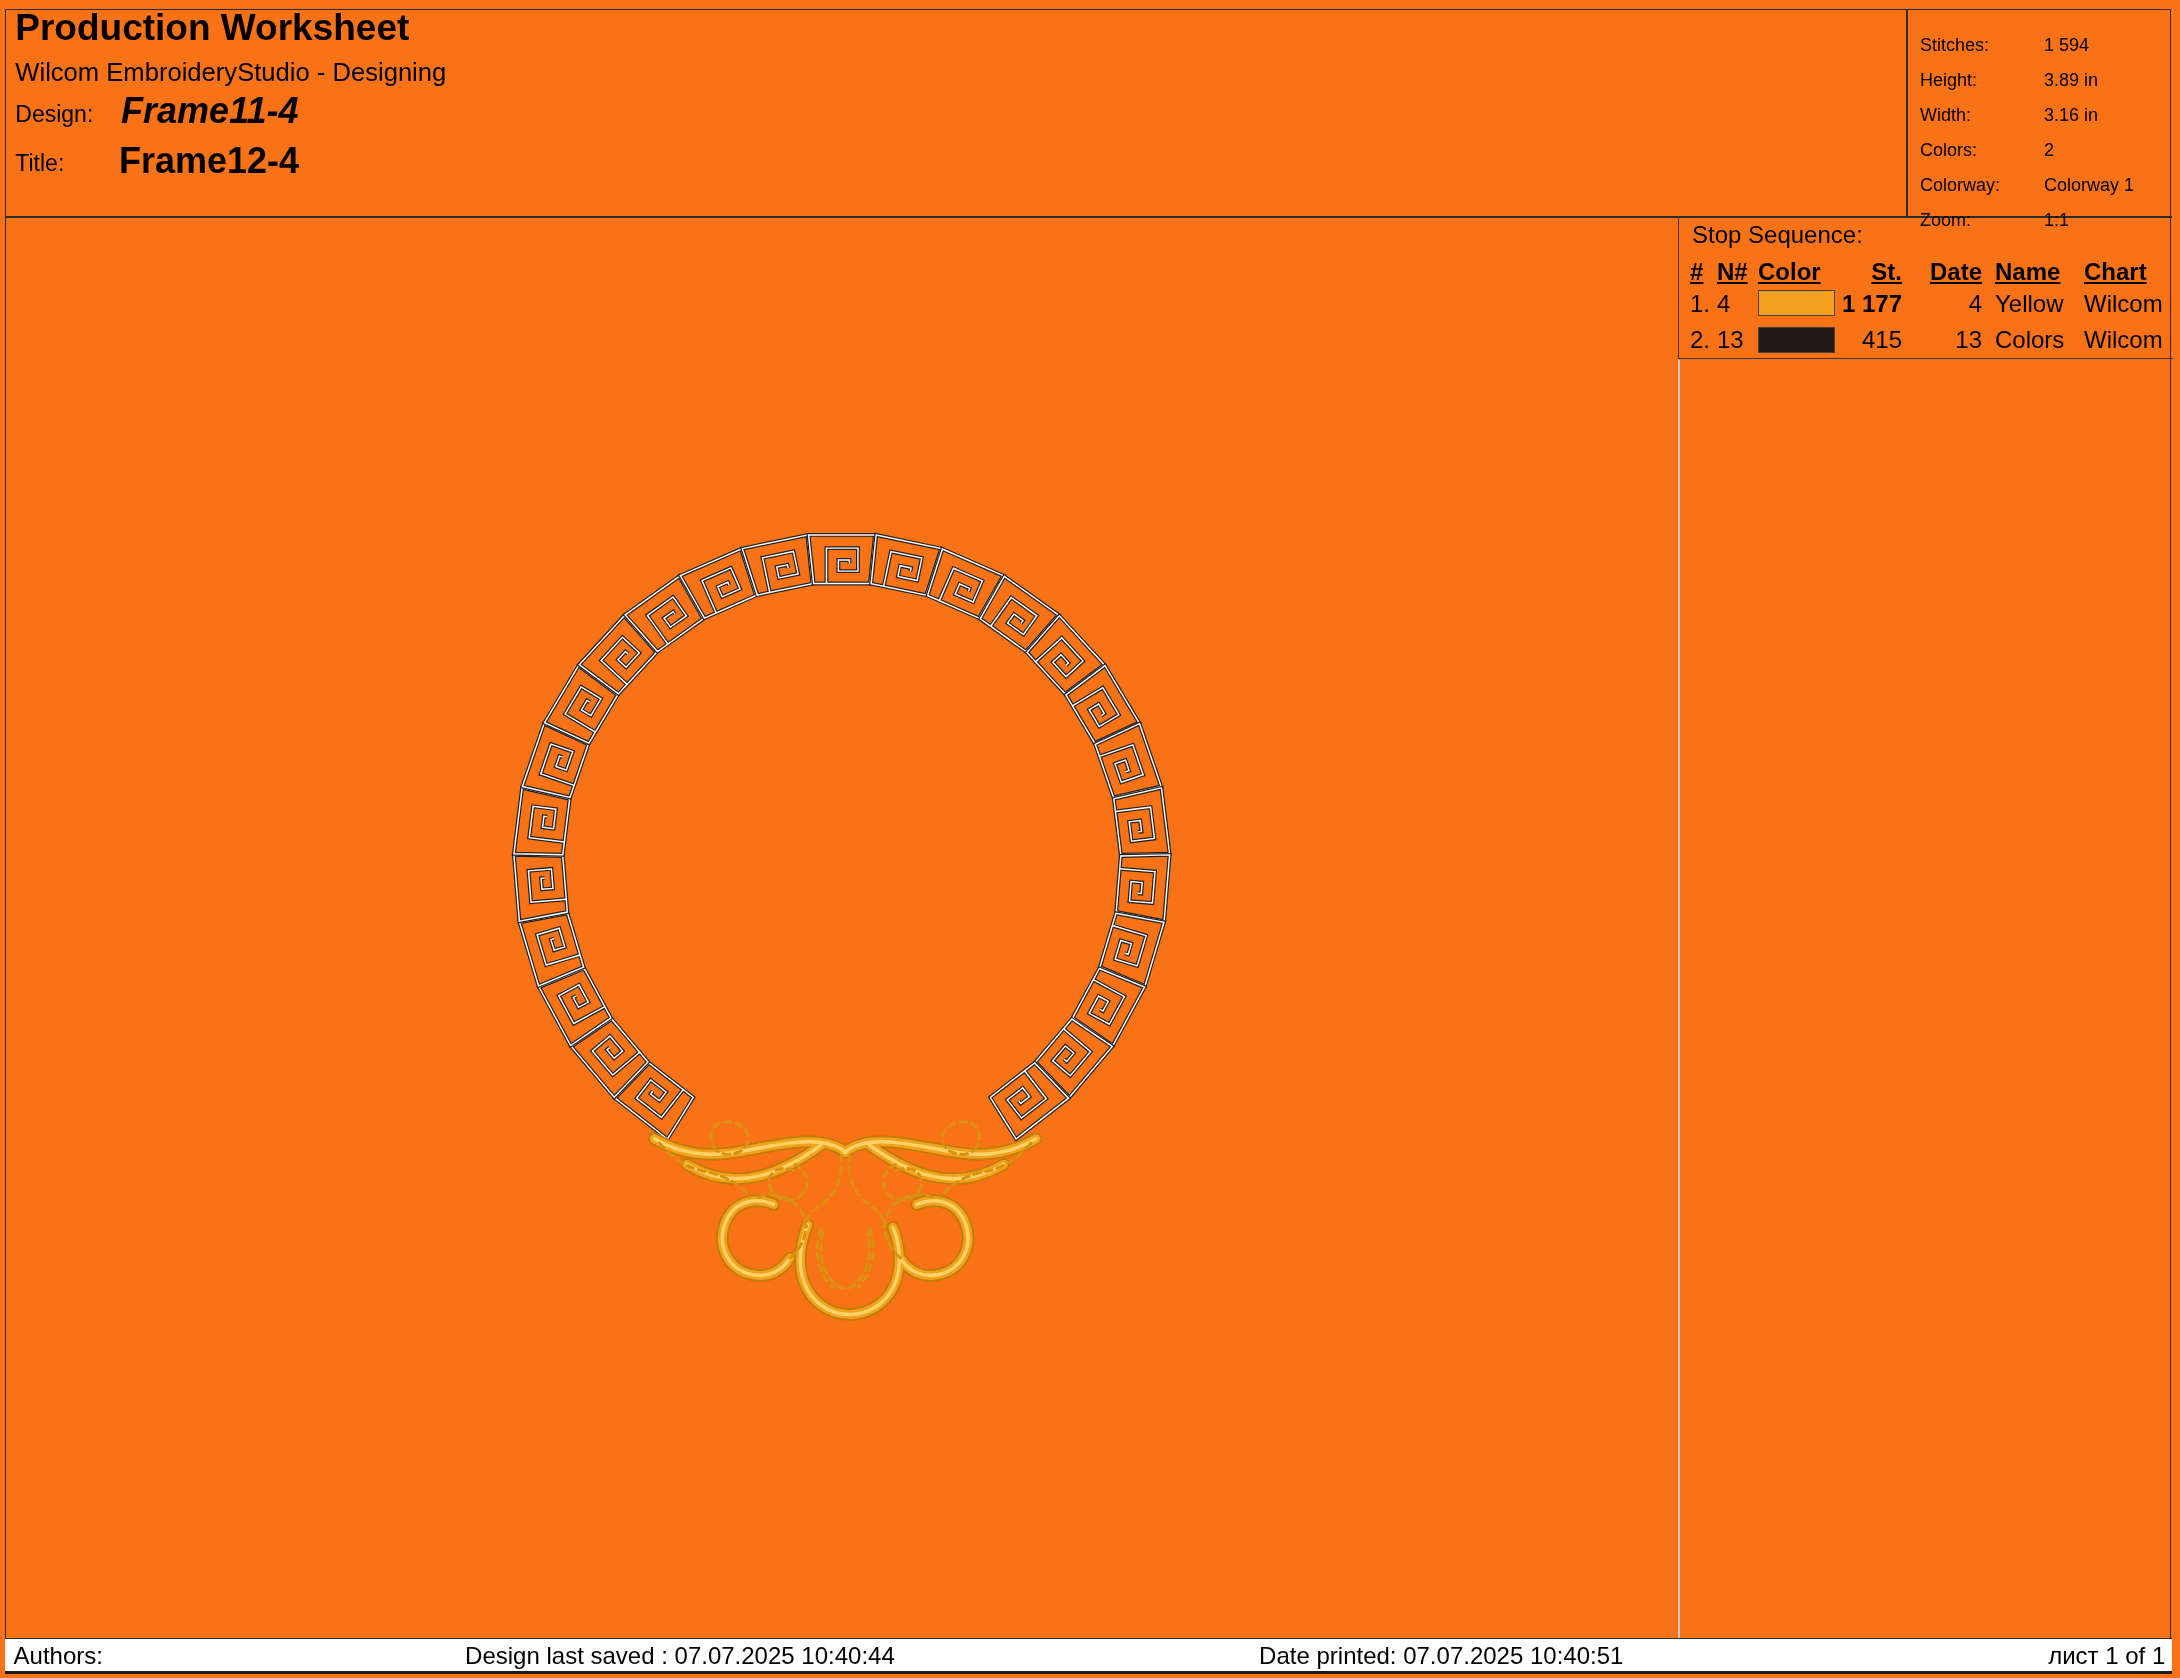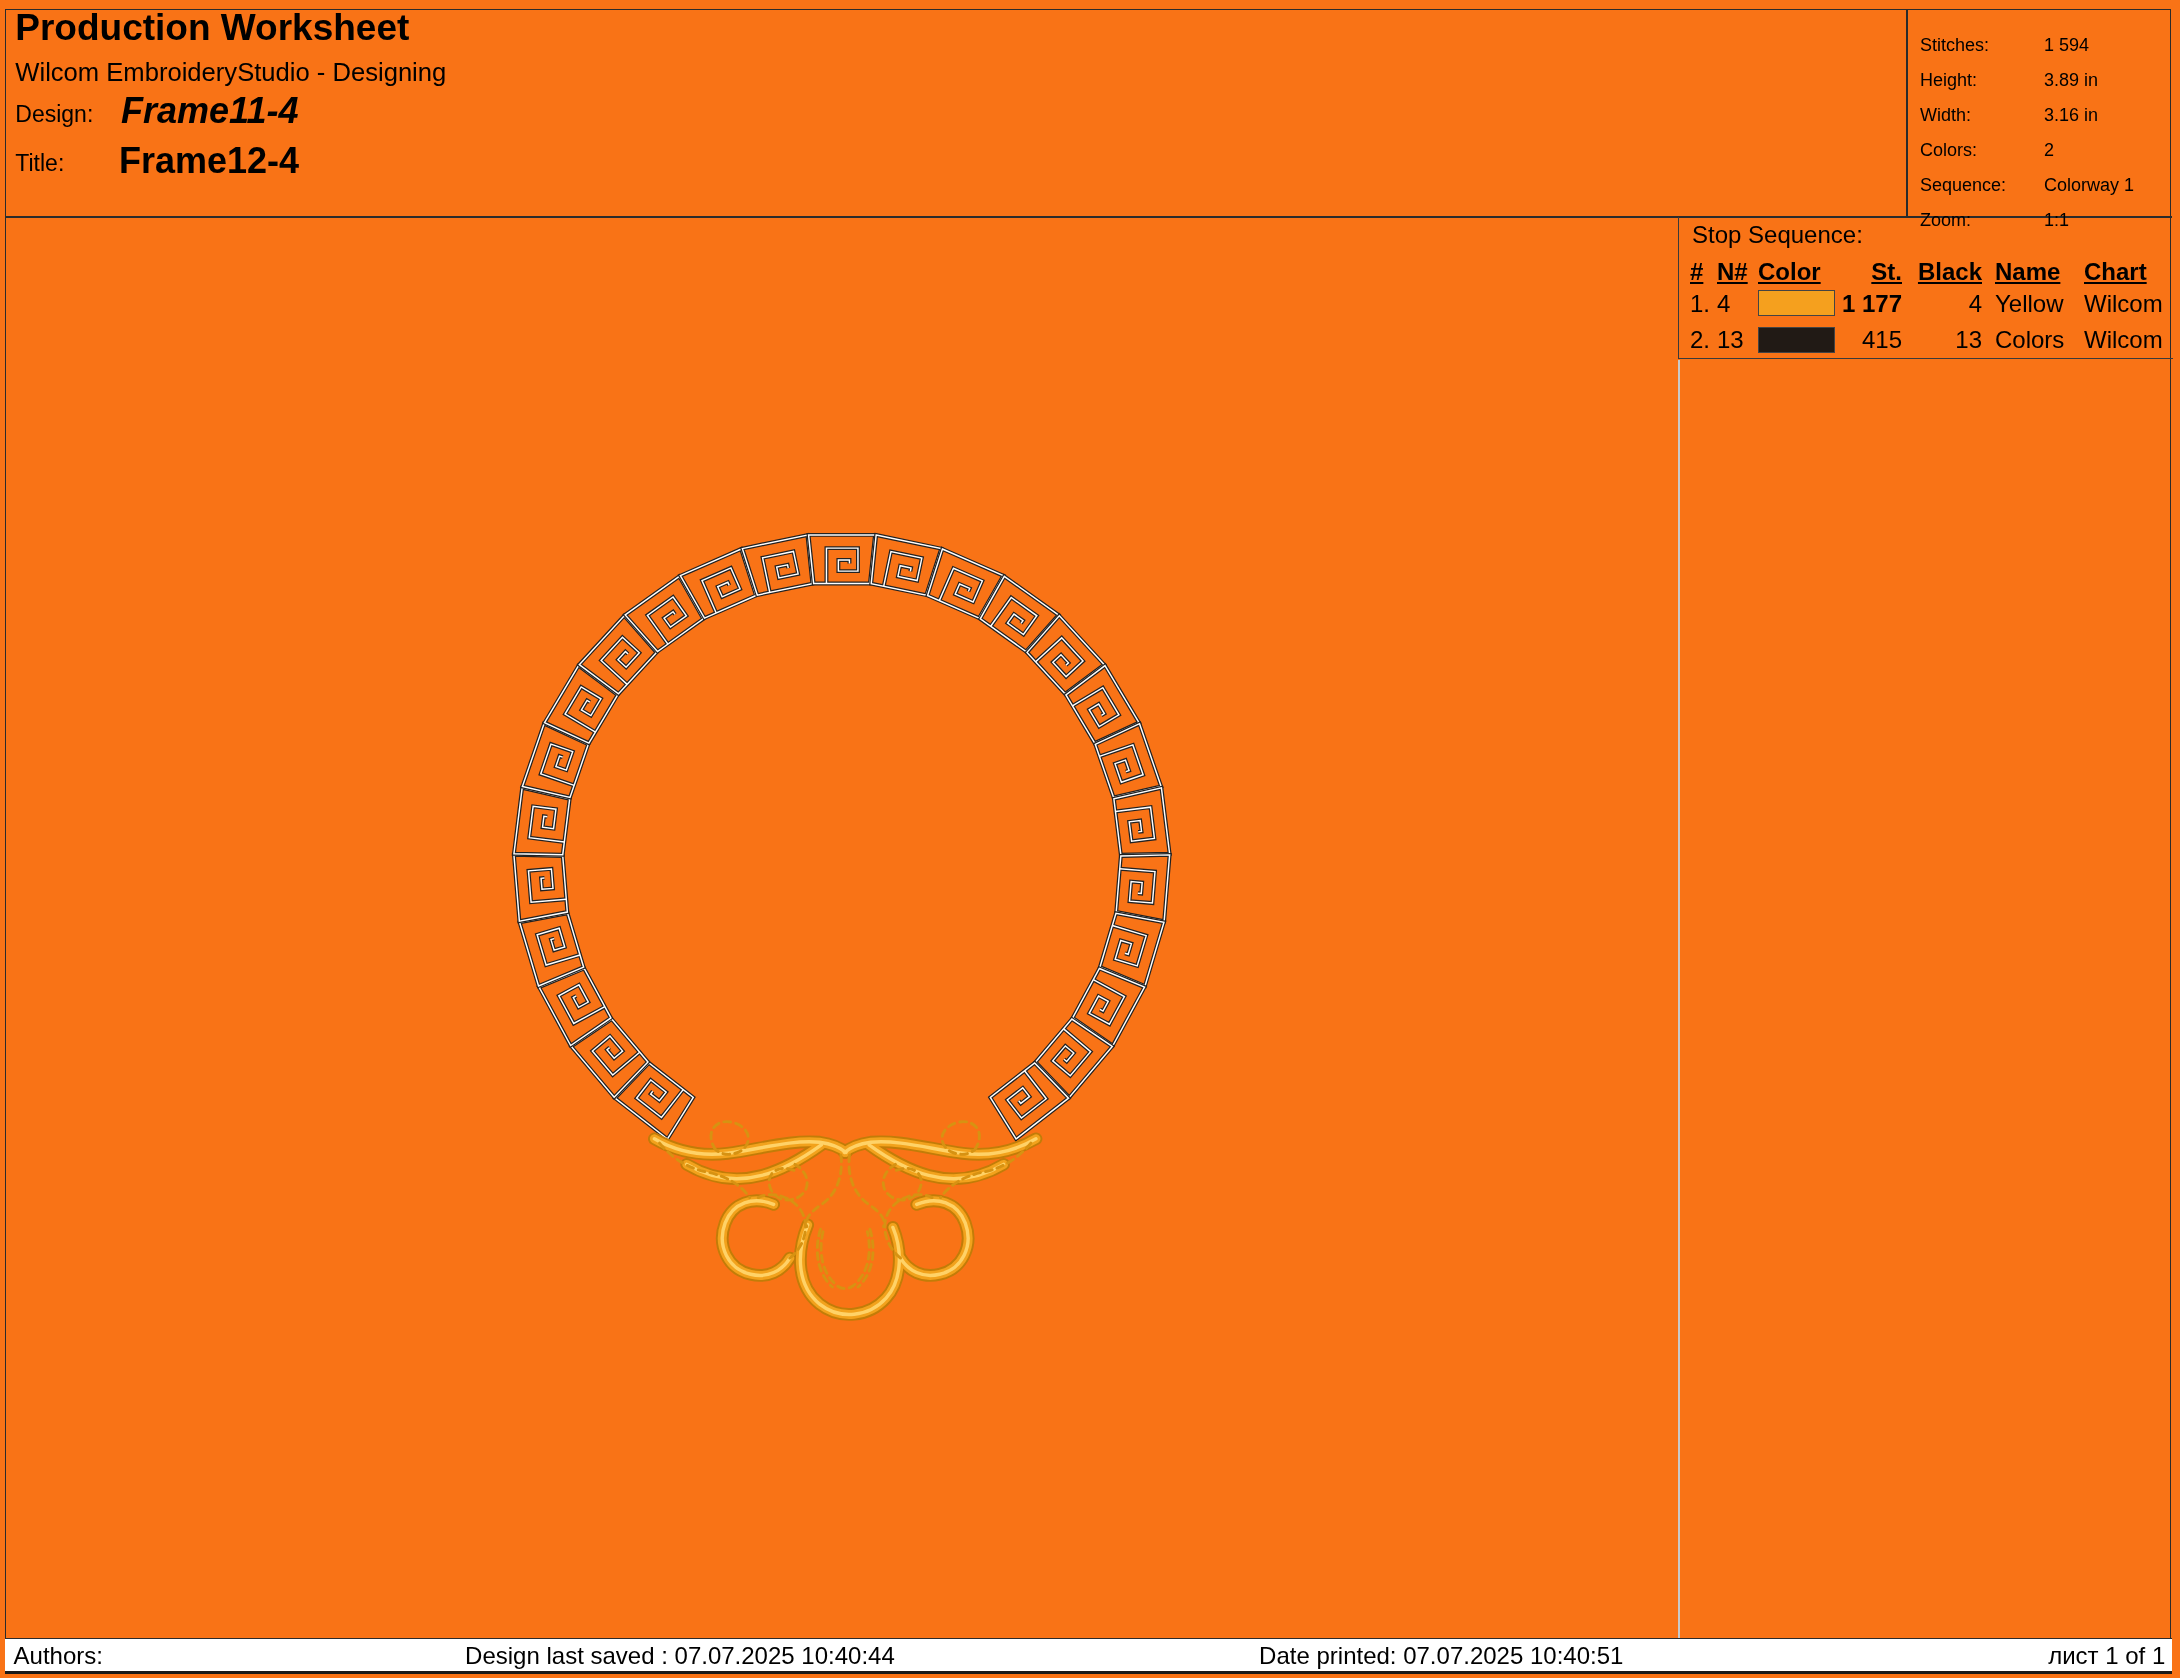"Sequence:" span.info-label { text: Sequence -> Colorway }
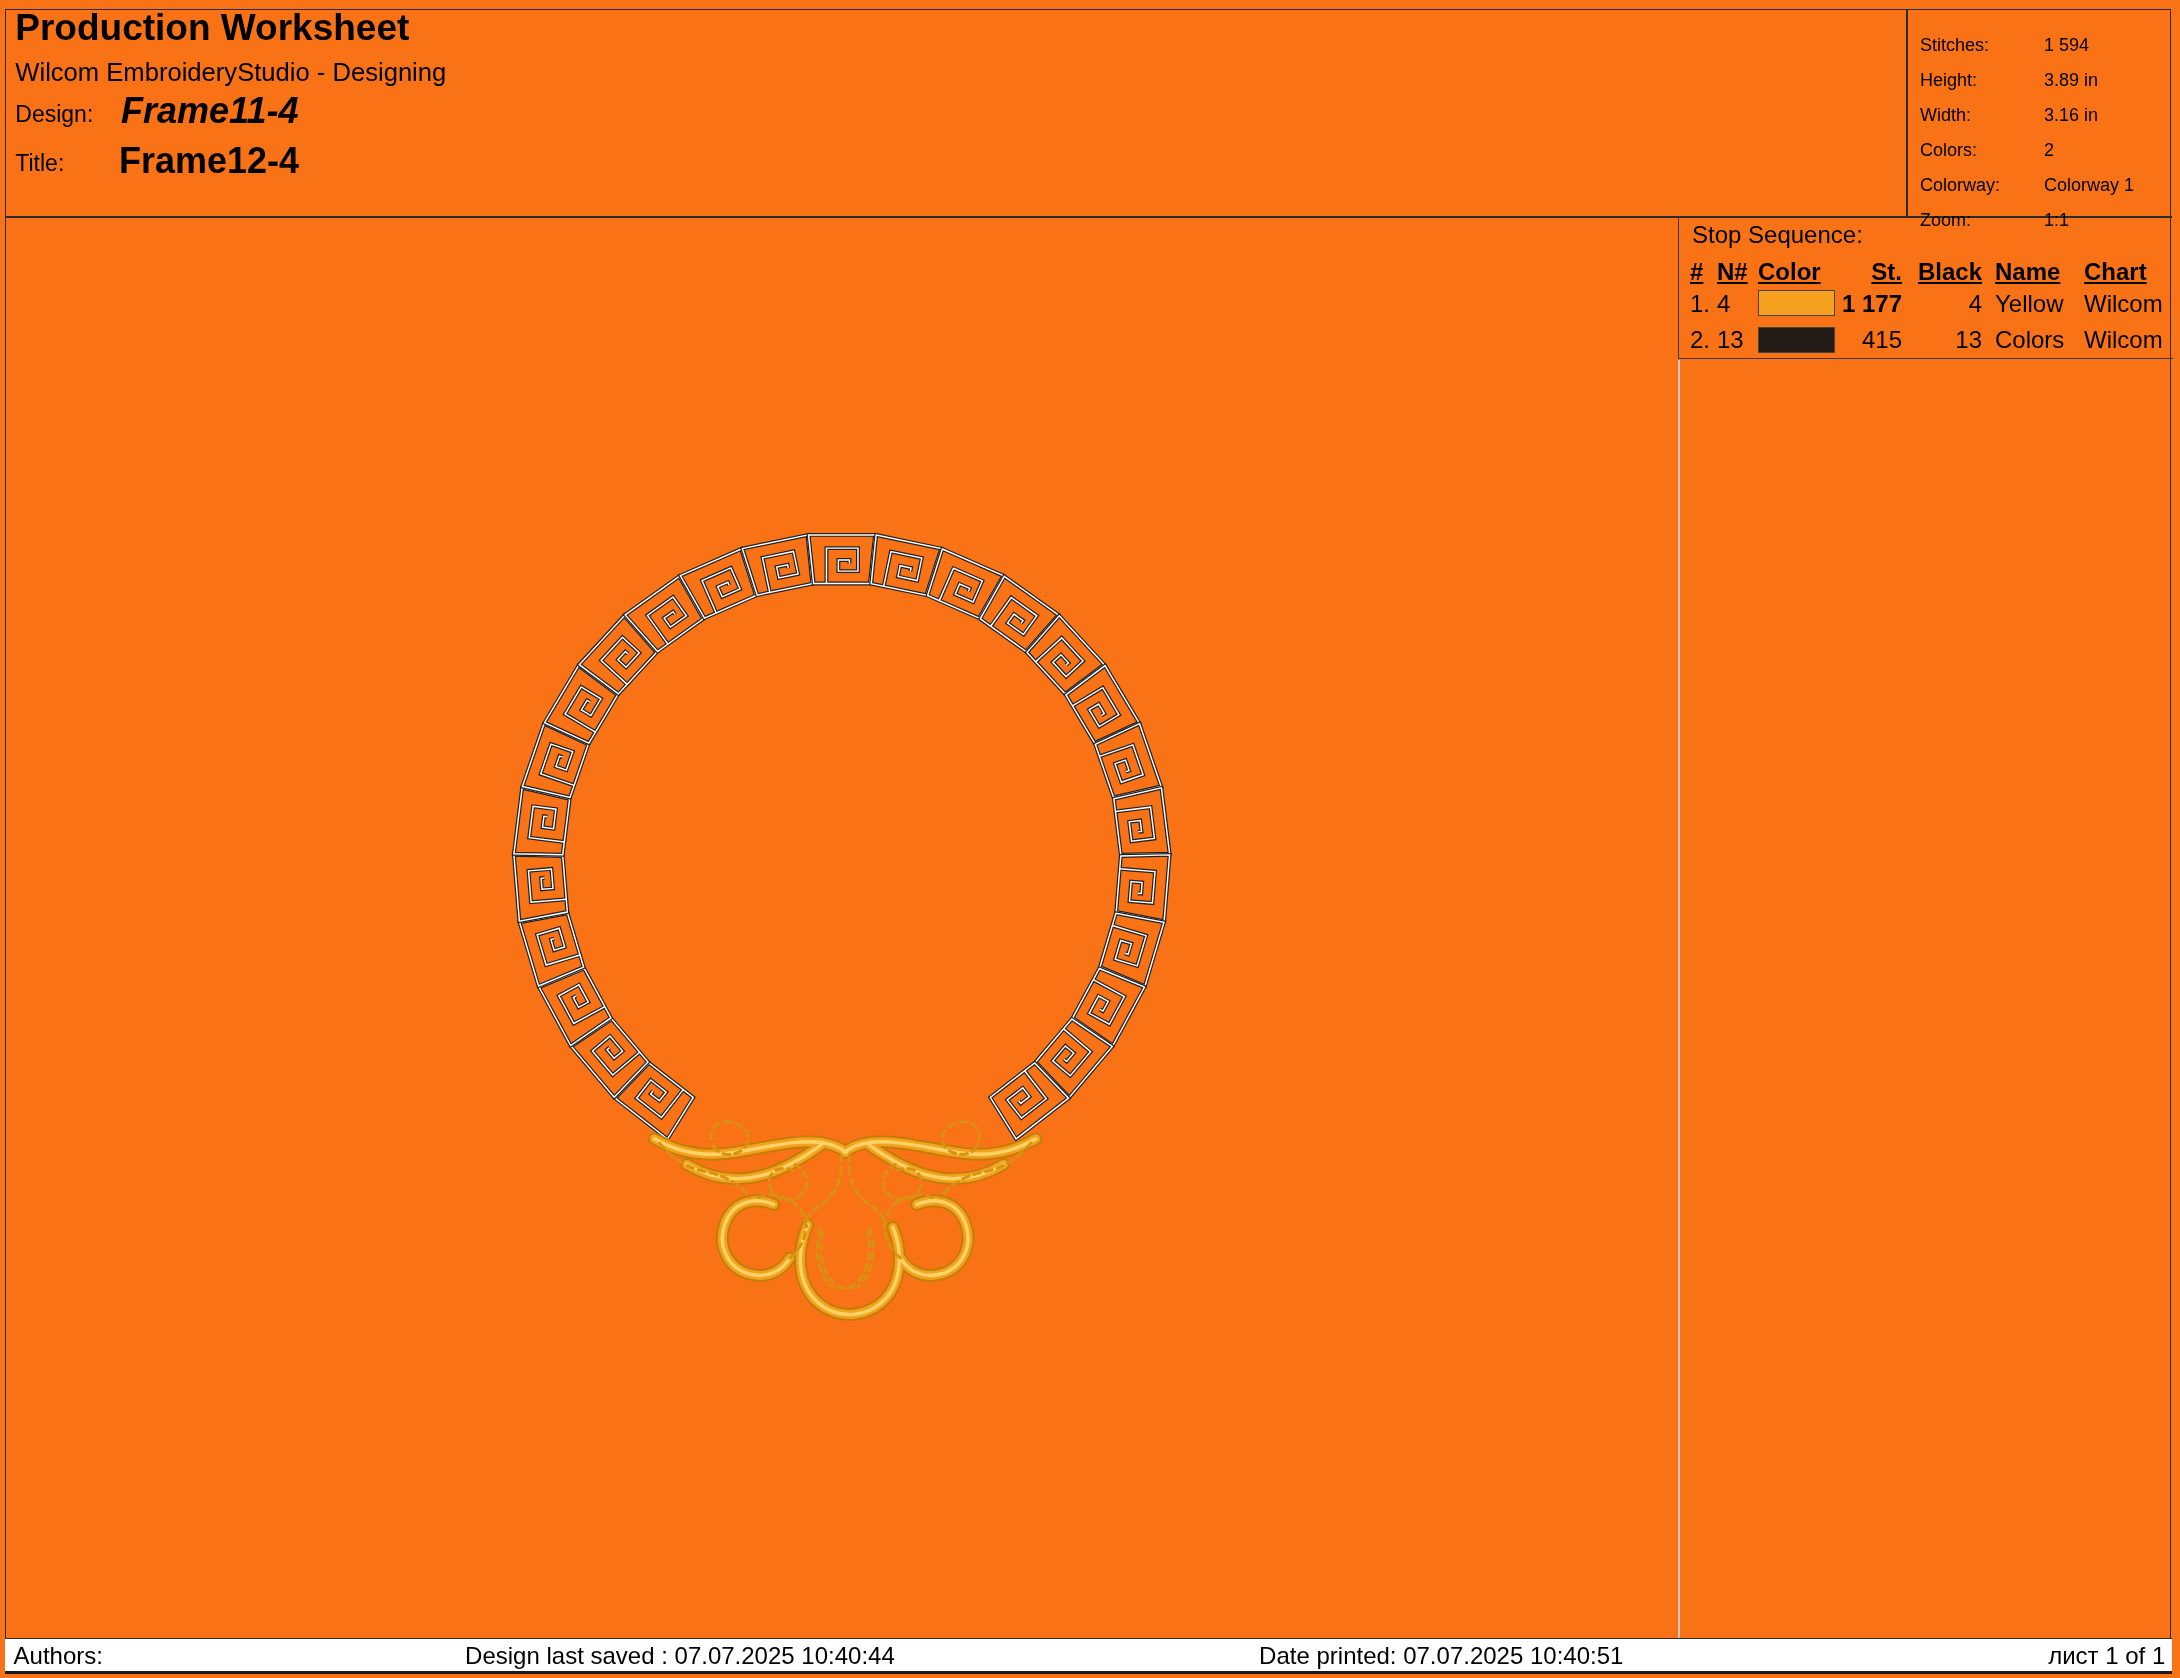"Black" div.abs { text: Black -> Date }
